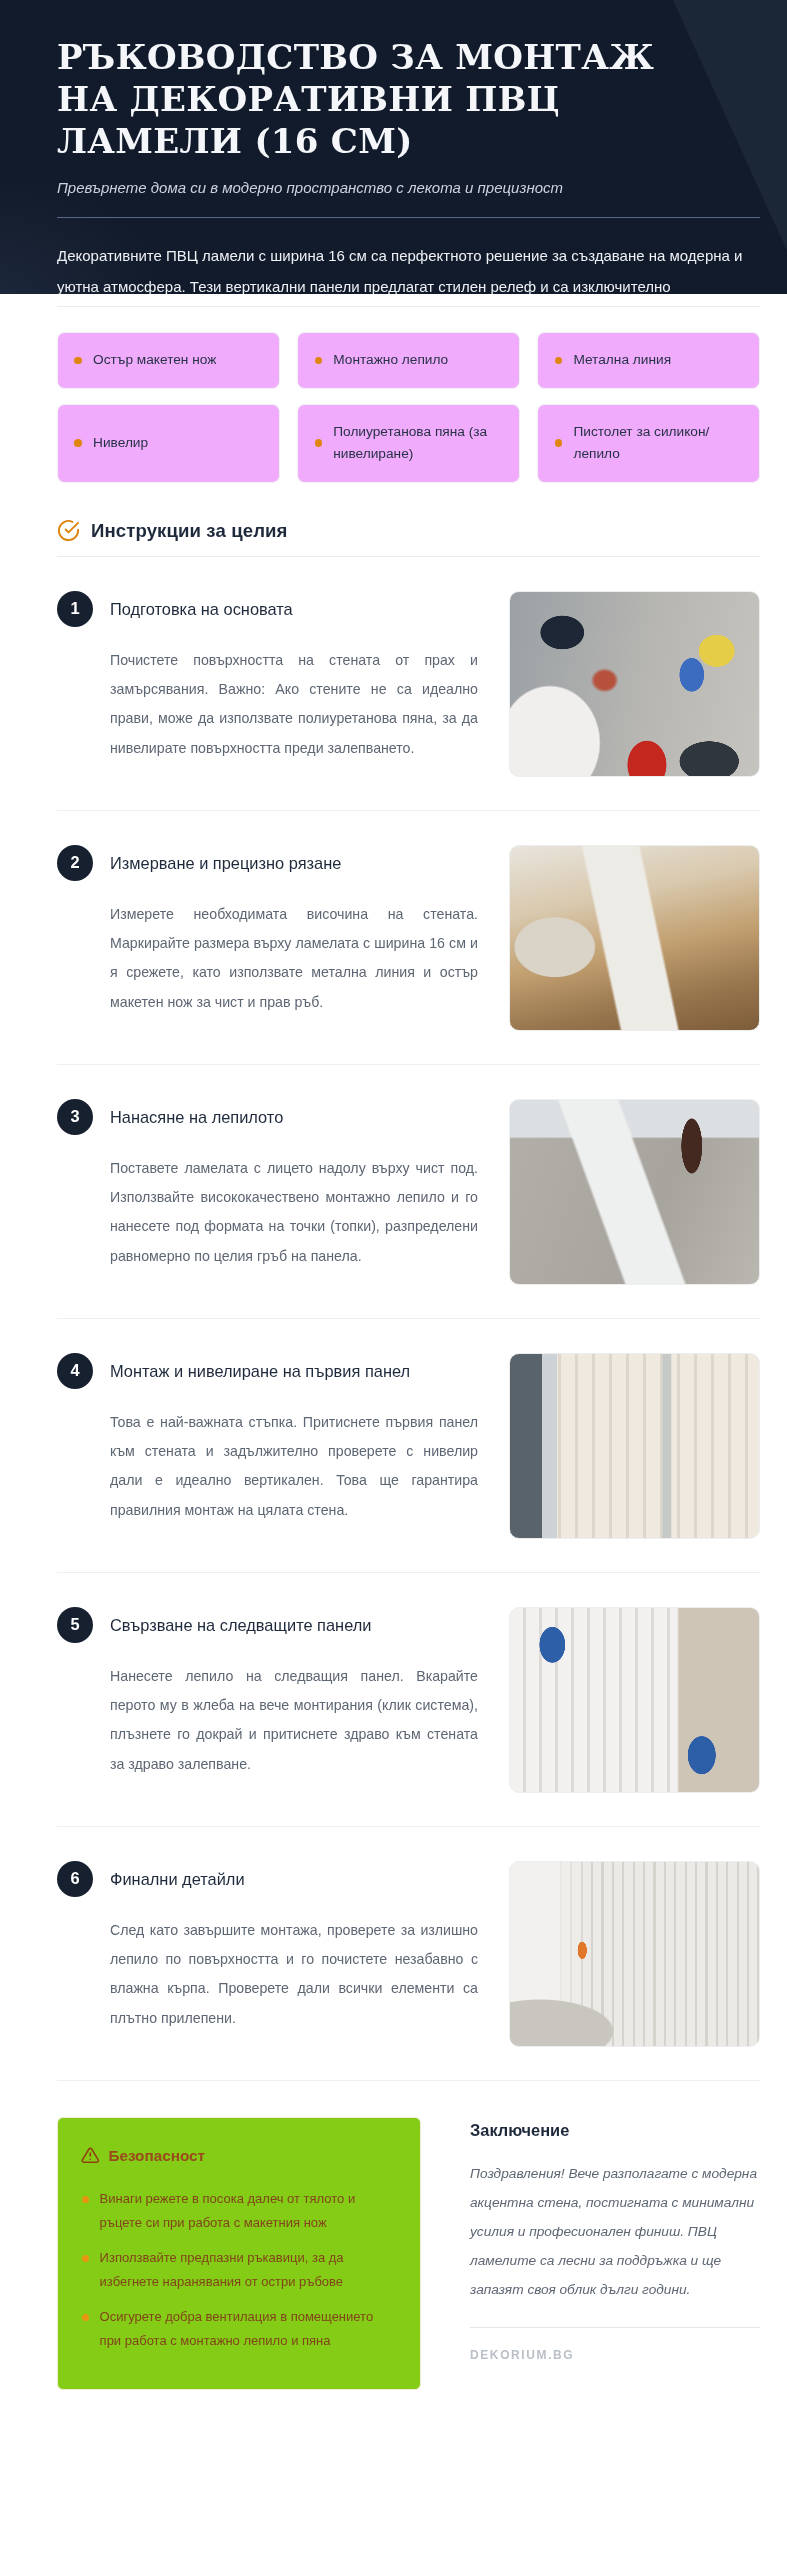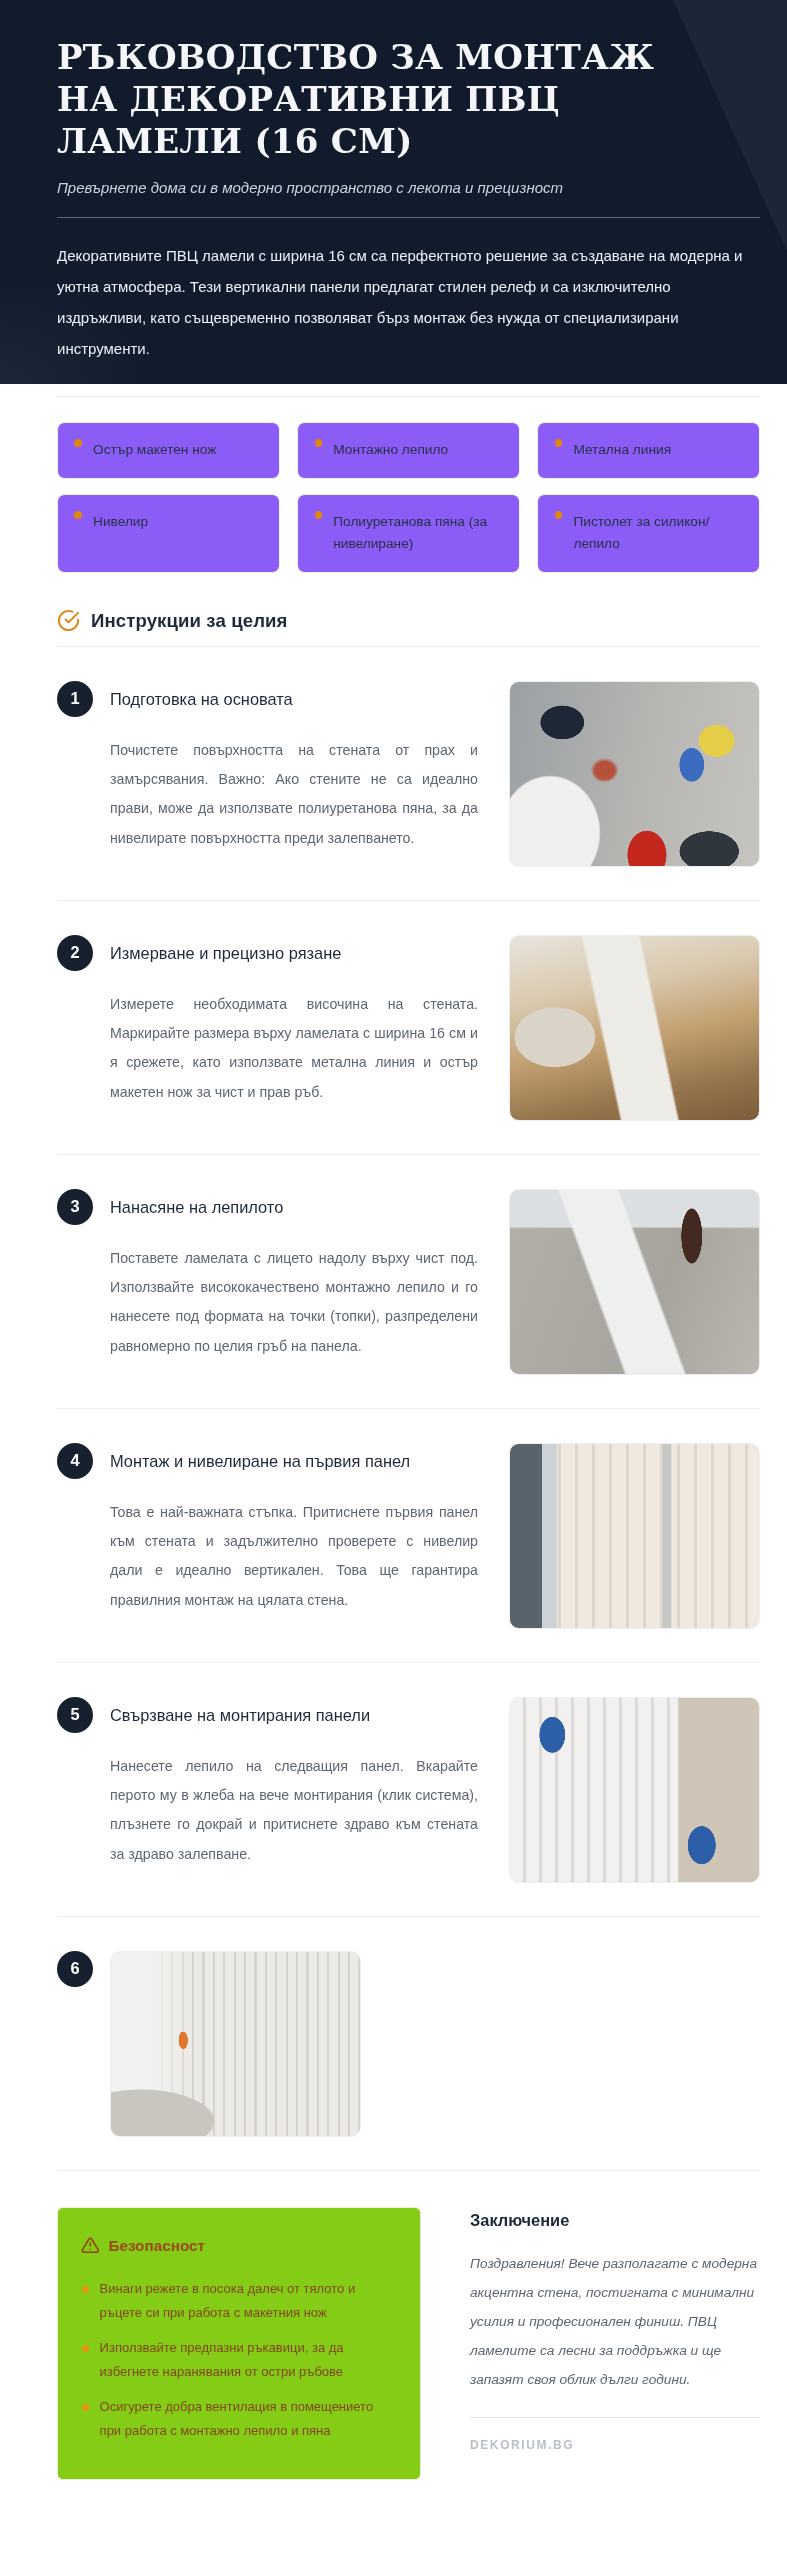"РЪКОВОДСТВО ЗА МОНТАЖ НА ДЕКОРАТИВНИ" .hero { height: 384px -> 294px }
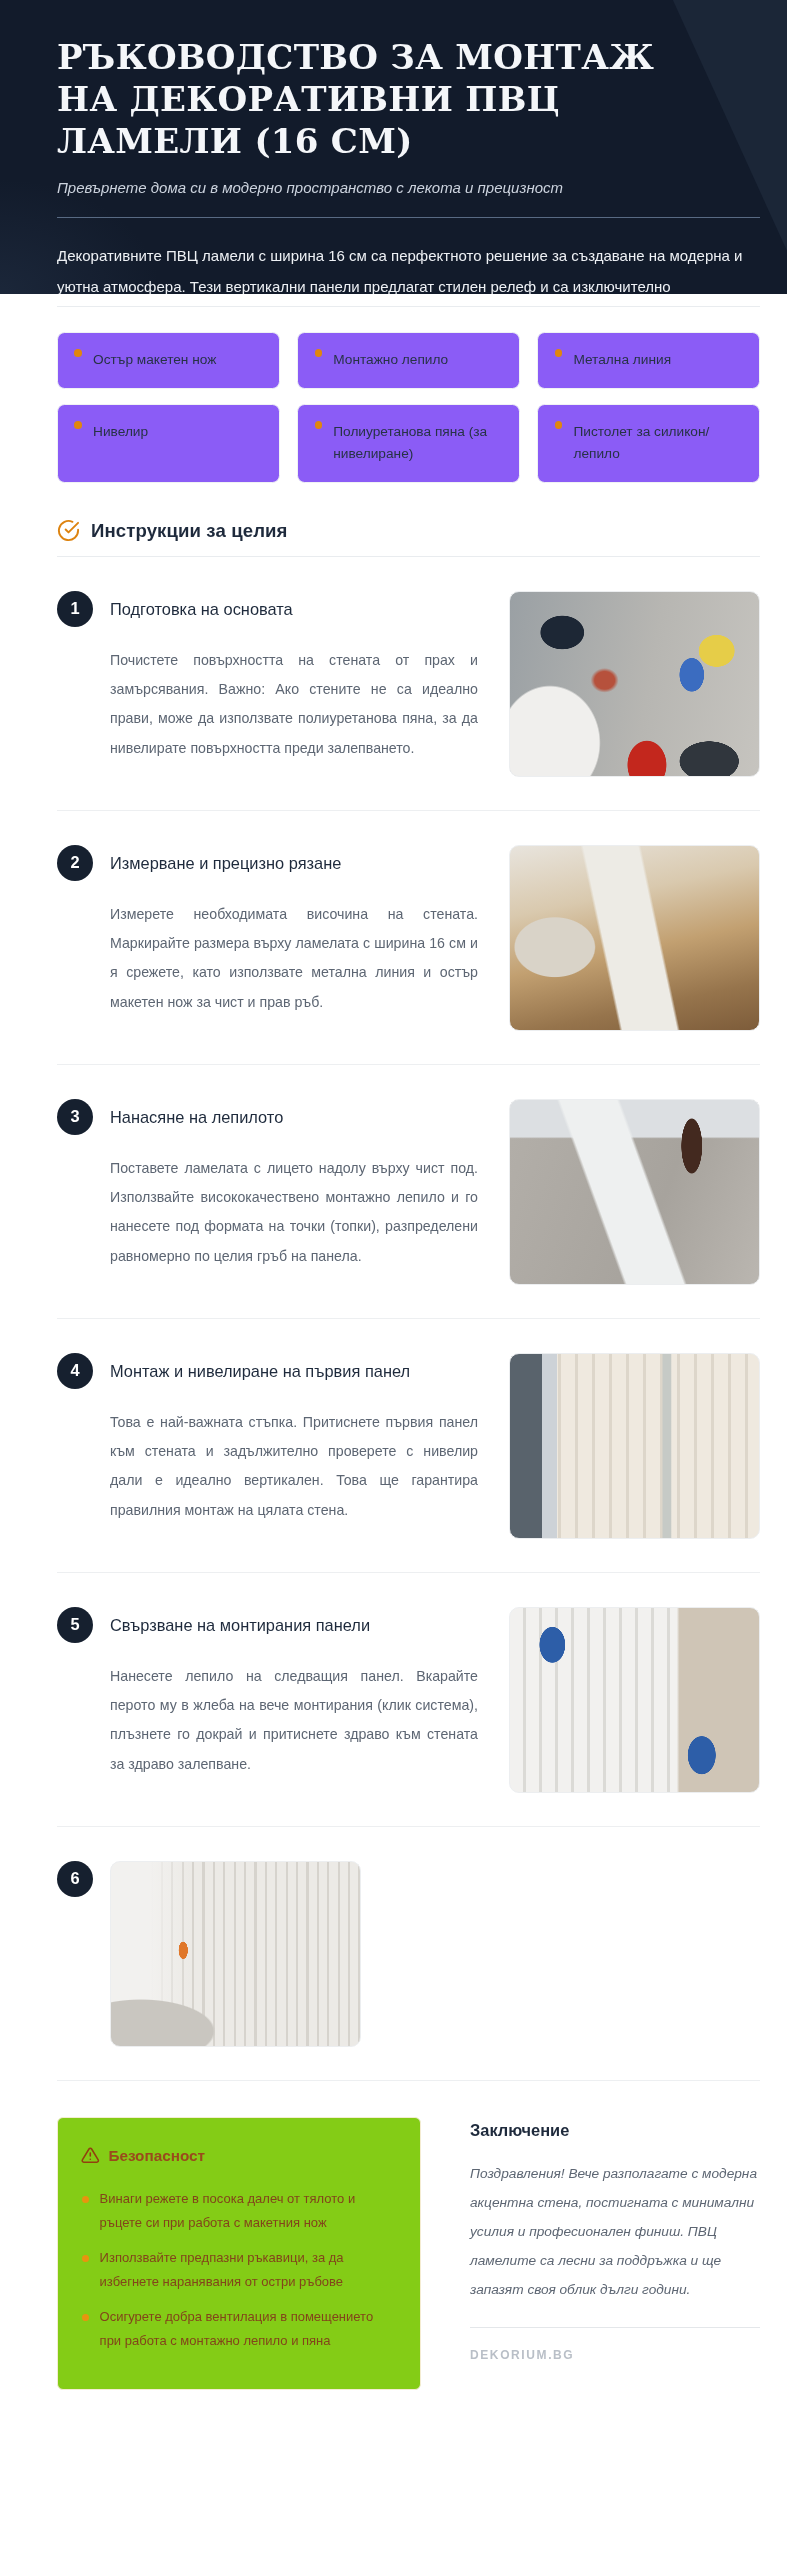"Остър макетен нож" .tool-card { align-items: flex-start -> center; background: #8b5cf6 -> #f0abfc }
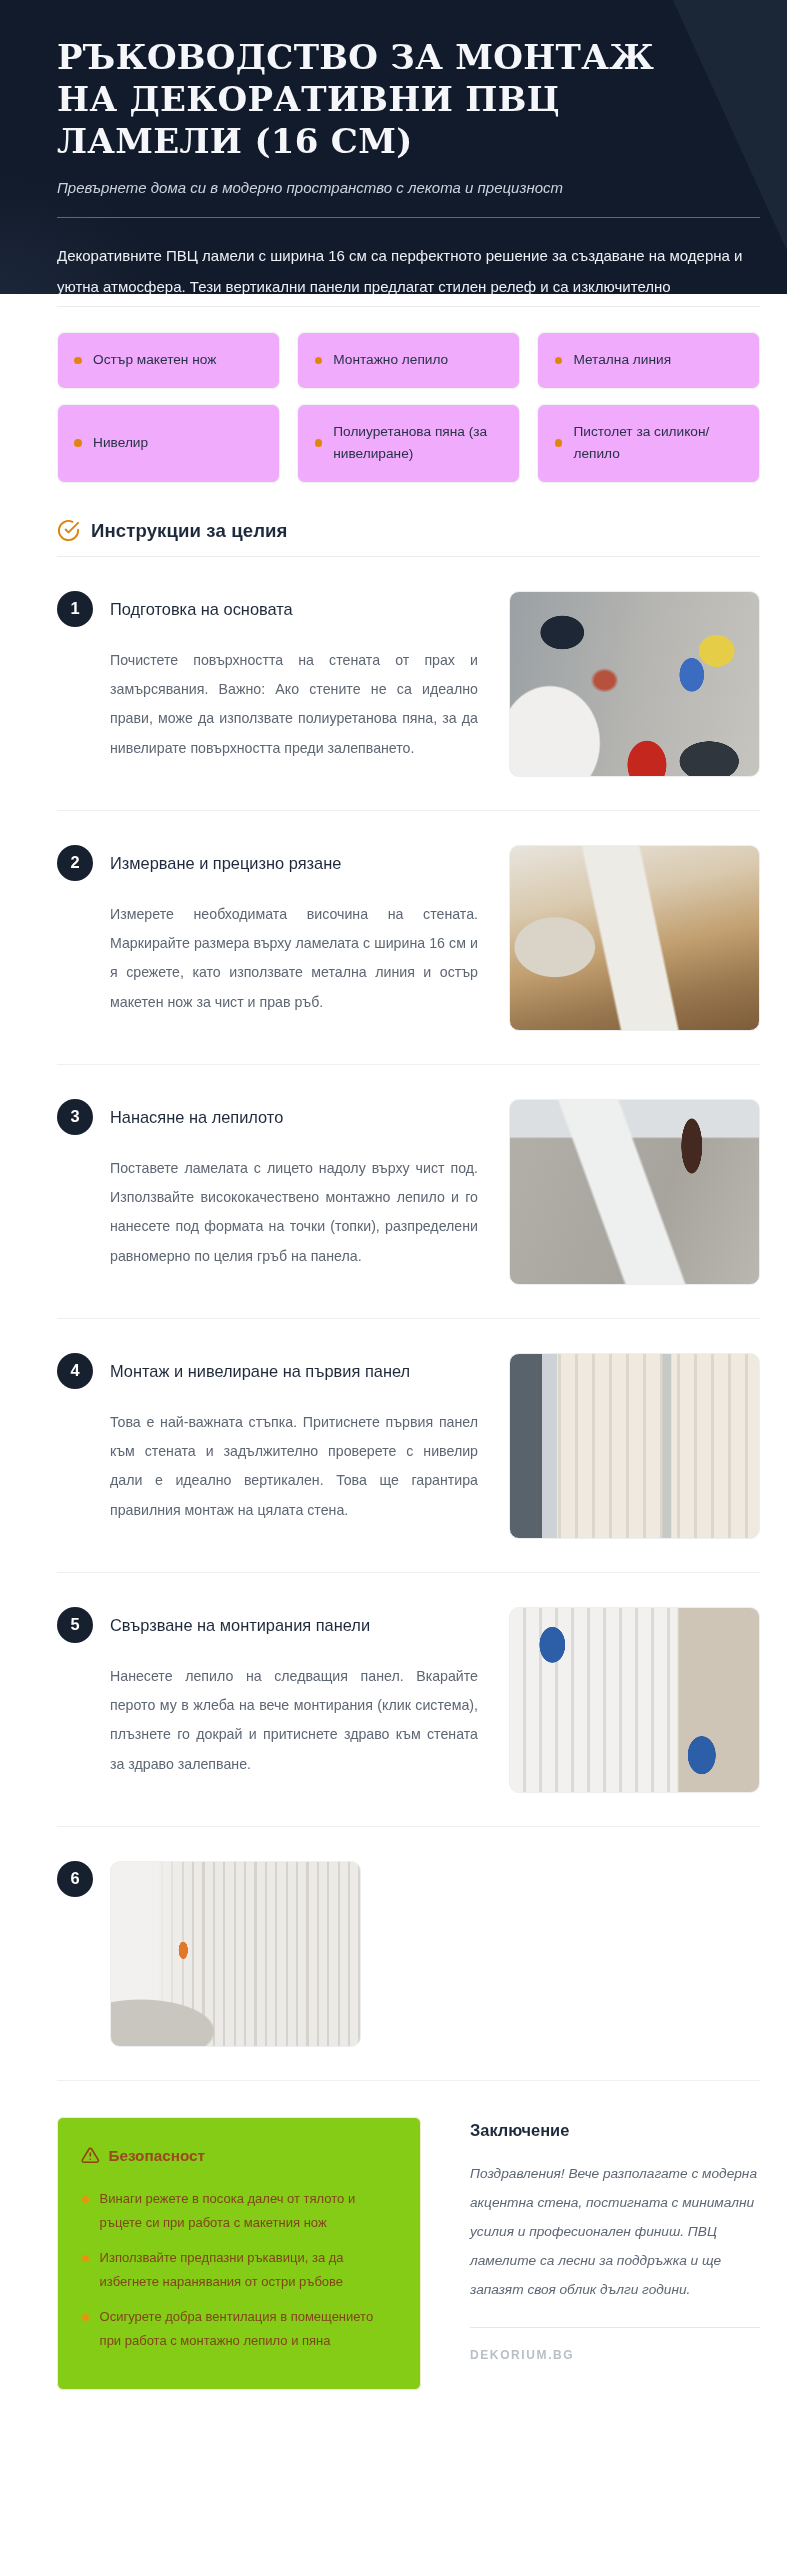"Свързване на монтирания панели" h3.step-title { text: монтирания -> следващите }
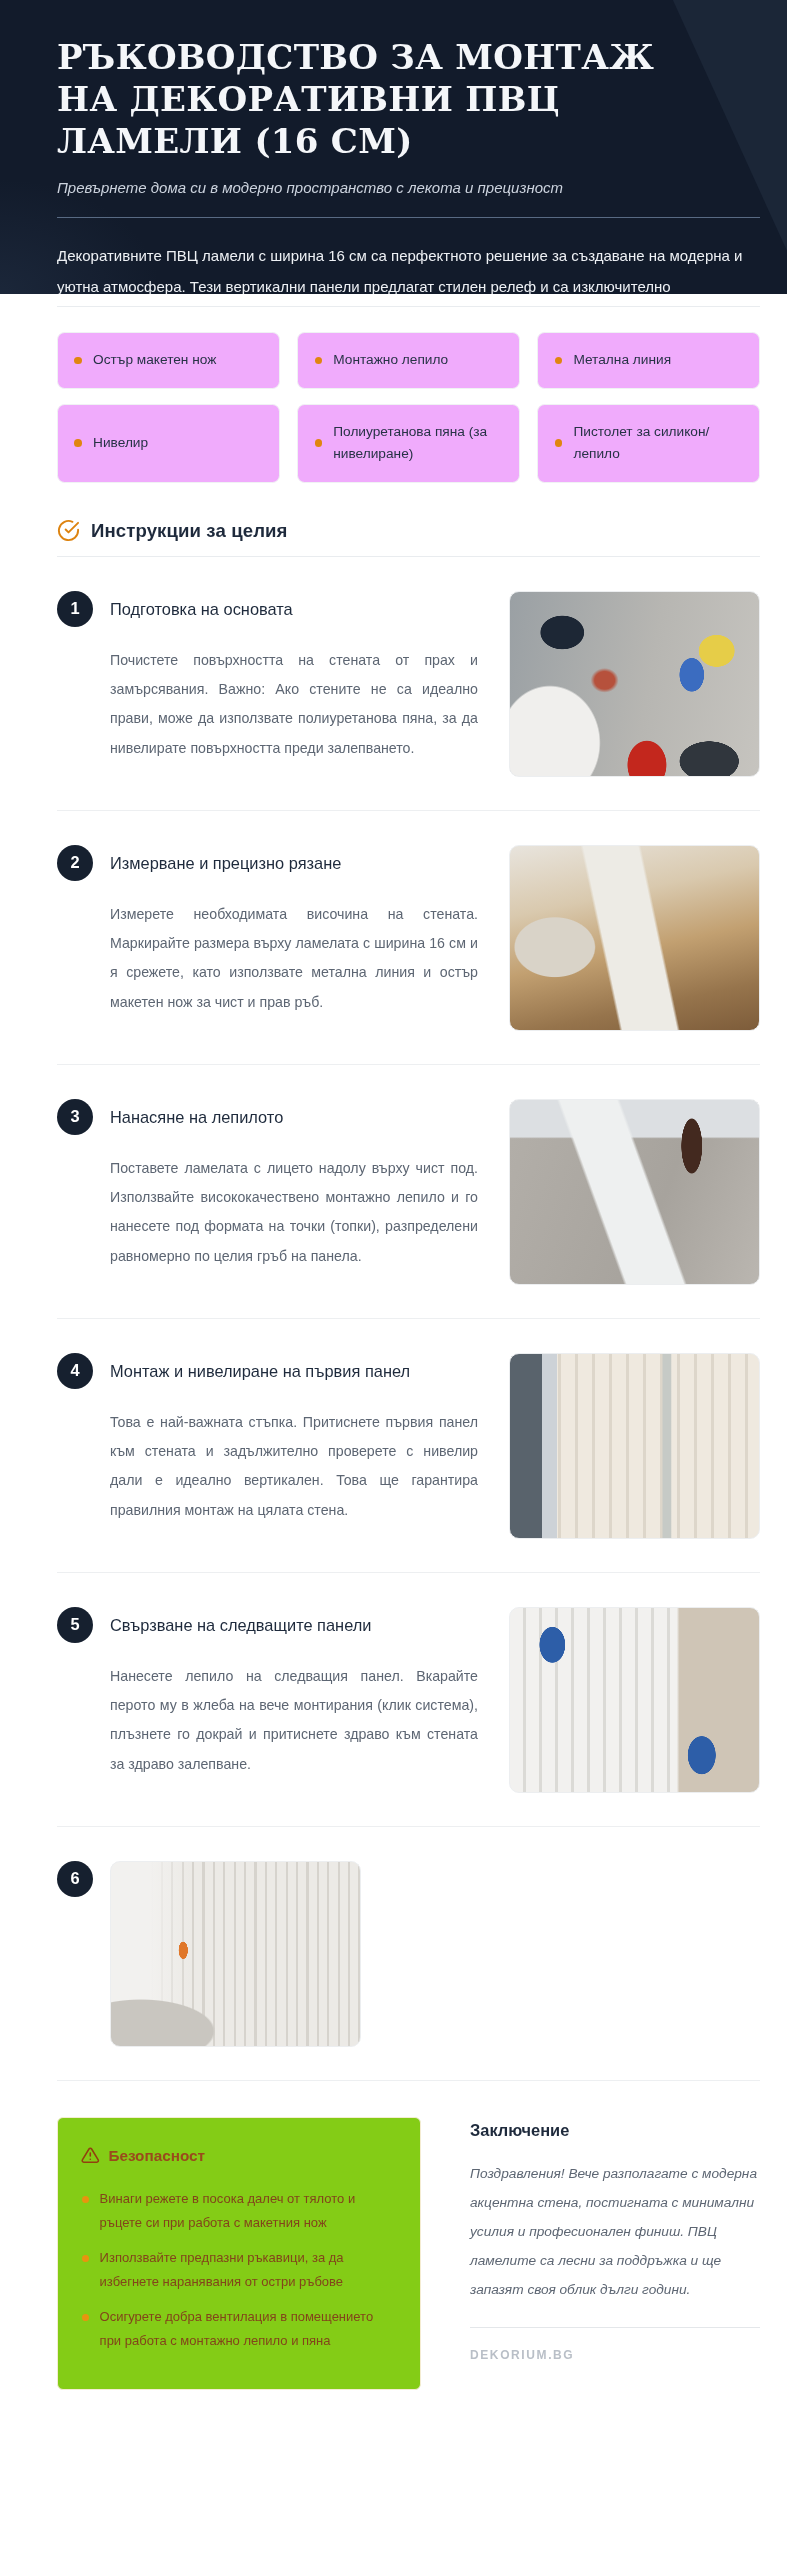"Финални детайли" div.step-body { html: none -> <div> <h3>Финални детайли</h3> <p>След като завършите монтажа, проверете за излишно лепило по повърхността и го почистете незабавно с влажна кърпа. Проверете дали всички елементи са плътно прилепени.</p> </div> }
